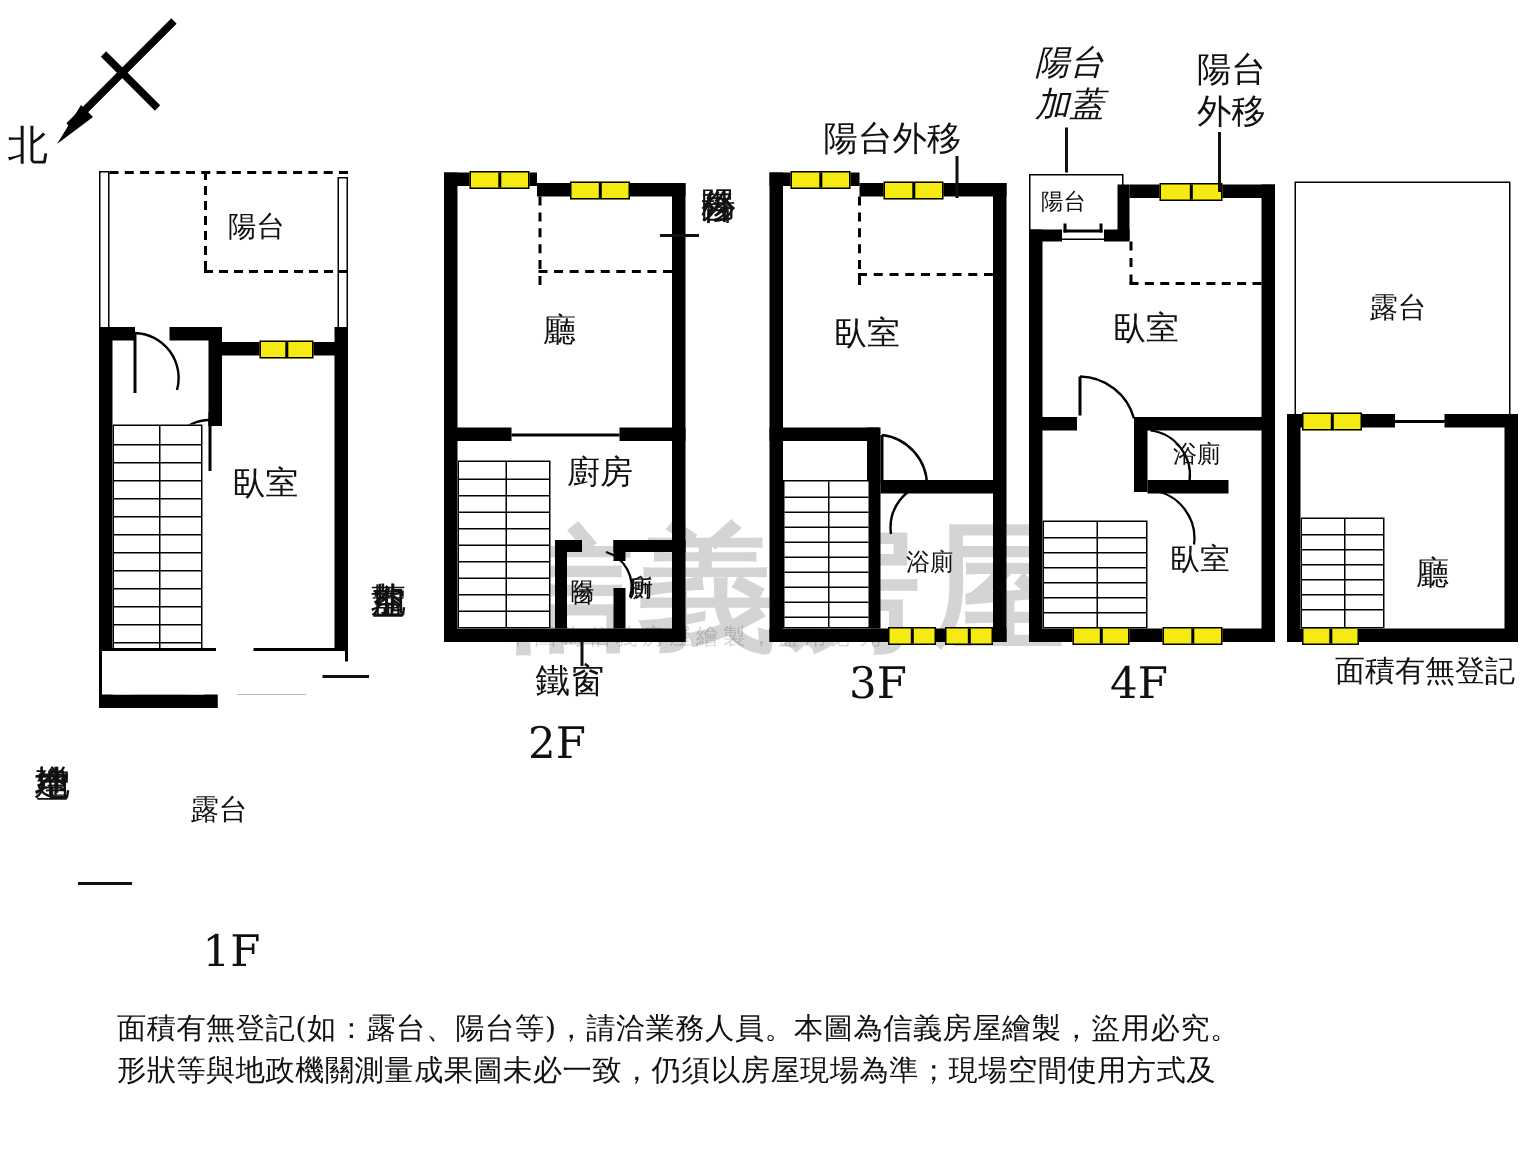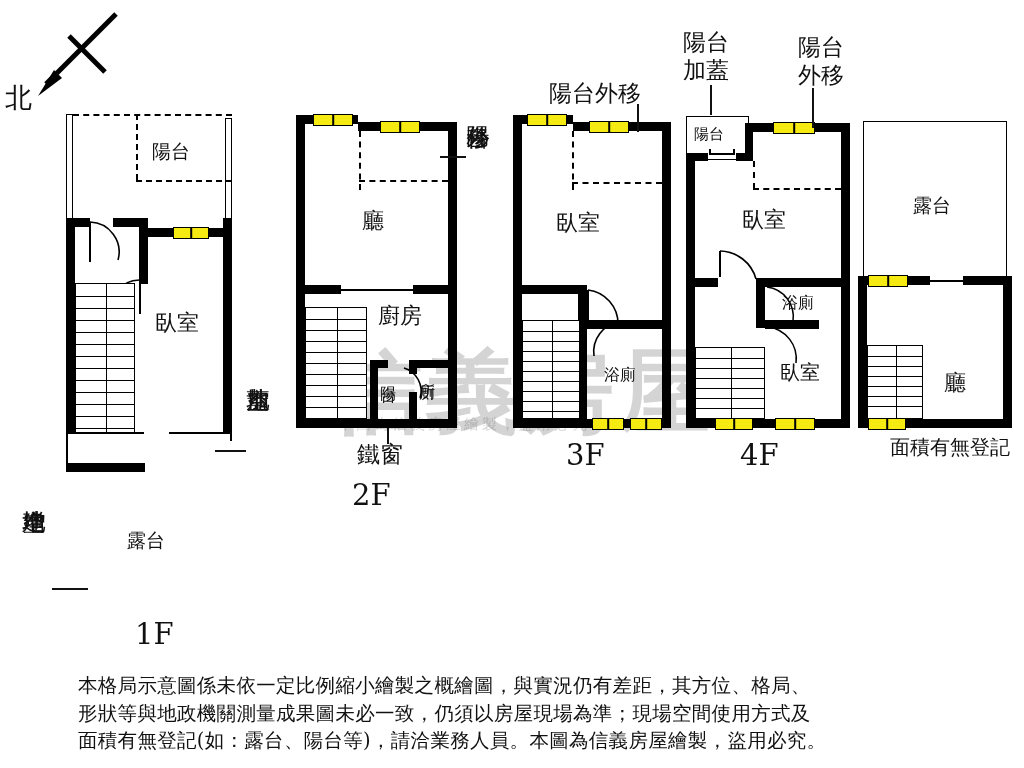"陽台加蓋" div.lbl { font-style: none -> italic; text-align: left -> center }
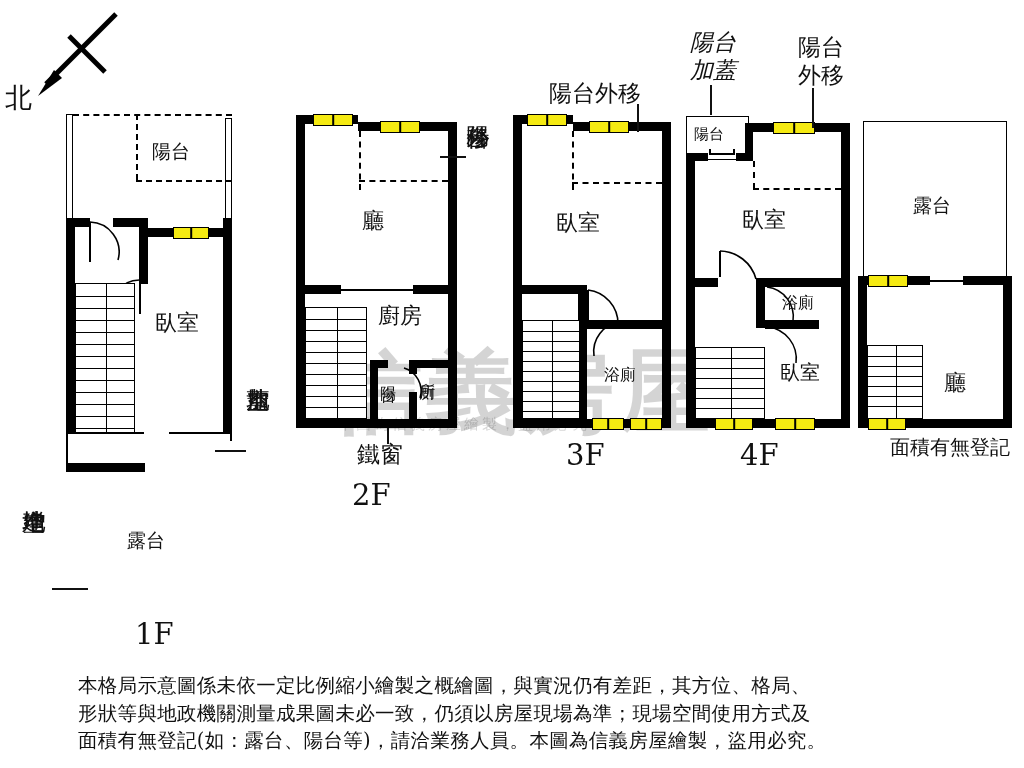"本格局示意圖係未依一定比例縮小繪製之概繪圖，與實況仍有差距，其方位、格局、" div { html: <div>本格局示意圖係未依一定比例縮小繪製之概繪圖，與實況仍有差距，其方位、格局、</div> -> none }
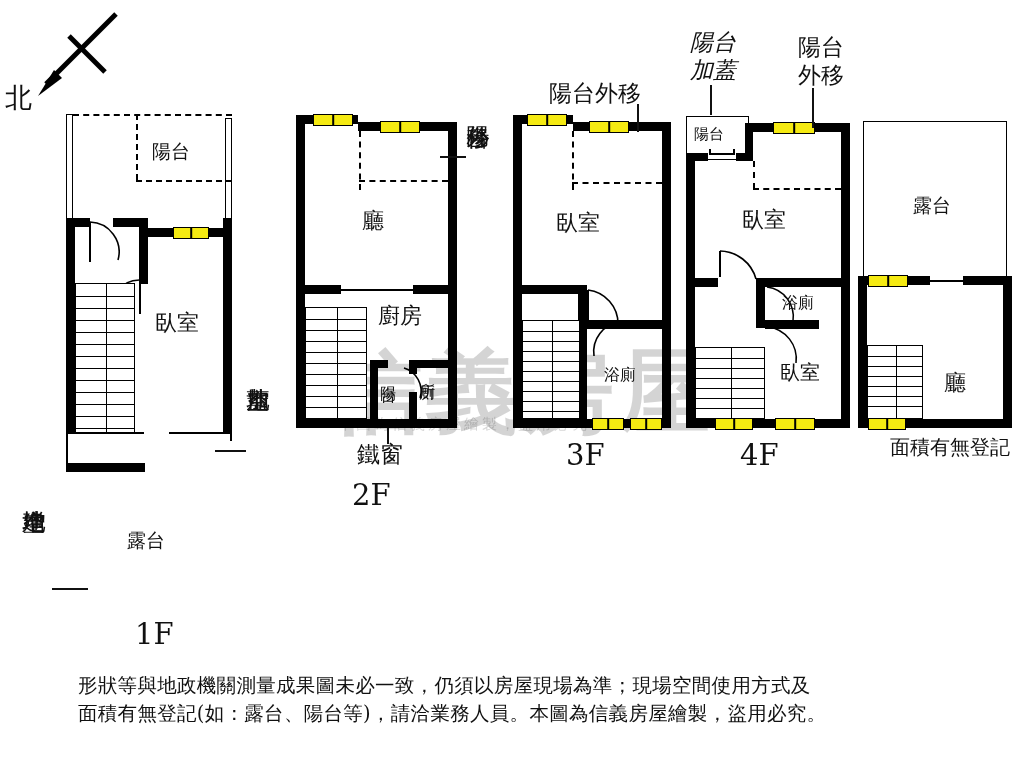"形狀等與地政機關測量成果圖未必一致，仍須以房屋現場為準；現場空間使用方式及" div { order: before "面積有無登記(如：露台、陽台等)，請洽業務人員。本圖為信義房屋繪製，盜用必究。" -> after "面積有無登記(如：露台、陽台等)，請洽業務人員。本圖為信義房屋繪製，盜用必究。" }
